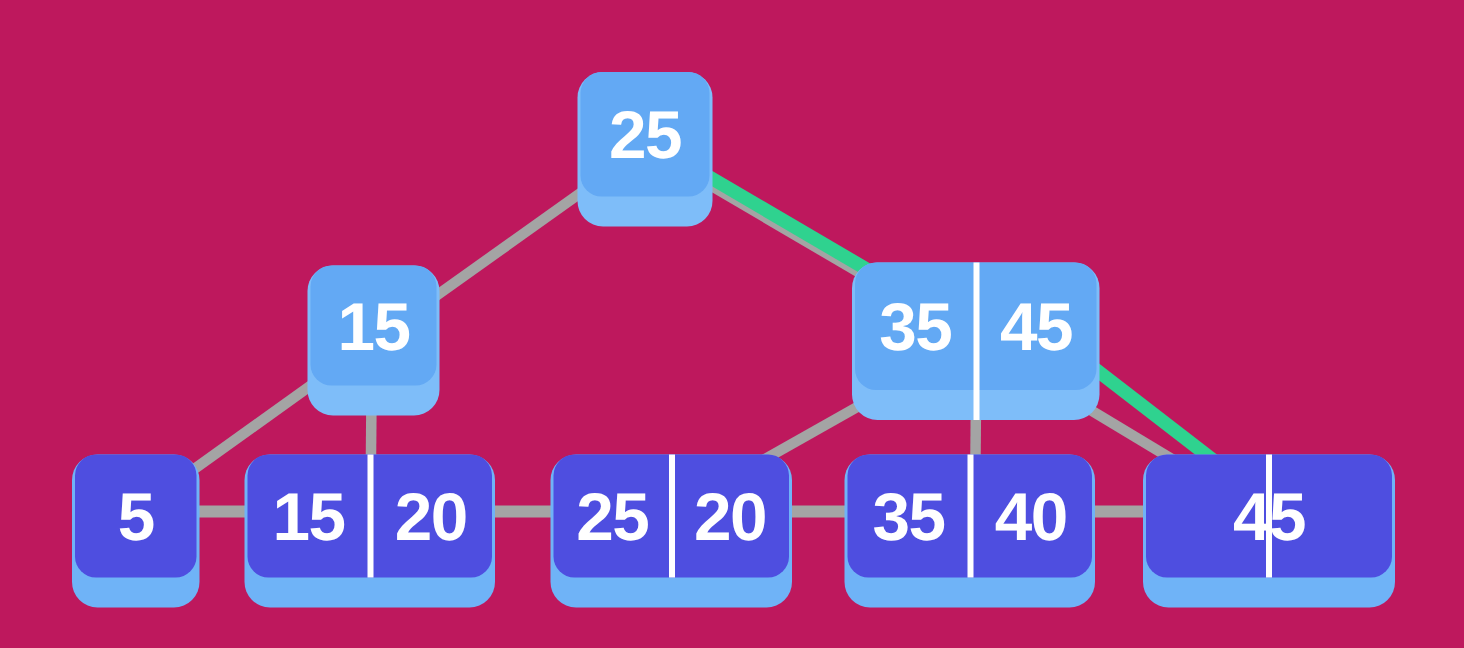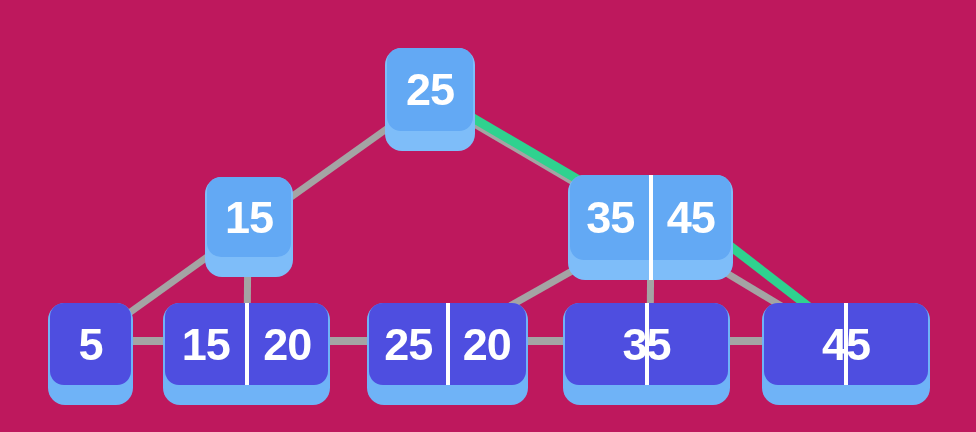"40" div.key-cell { html: none -> <div>40</div> }
